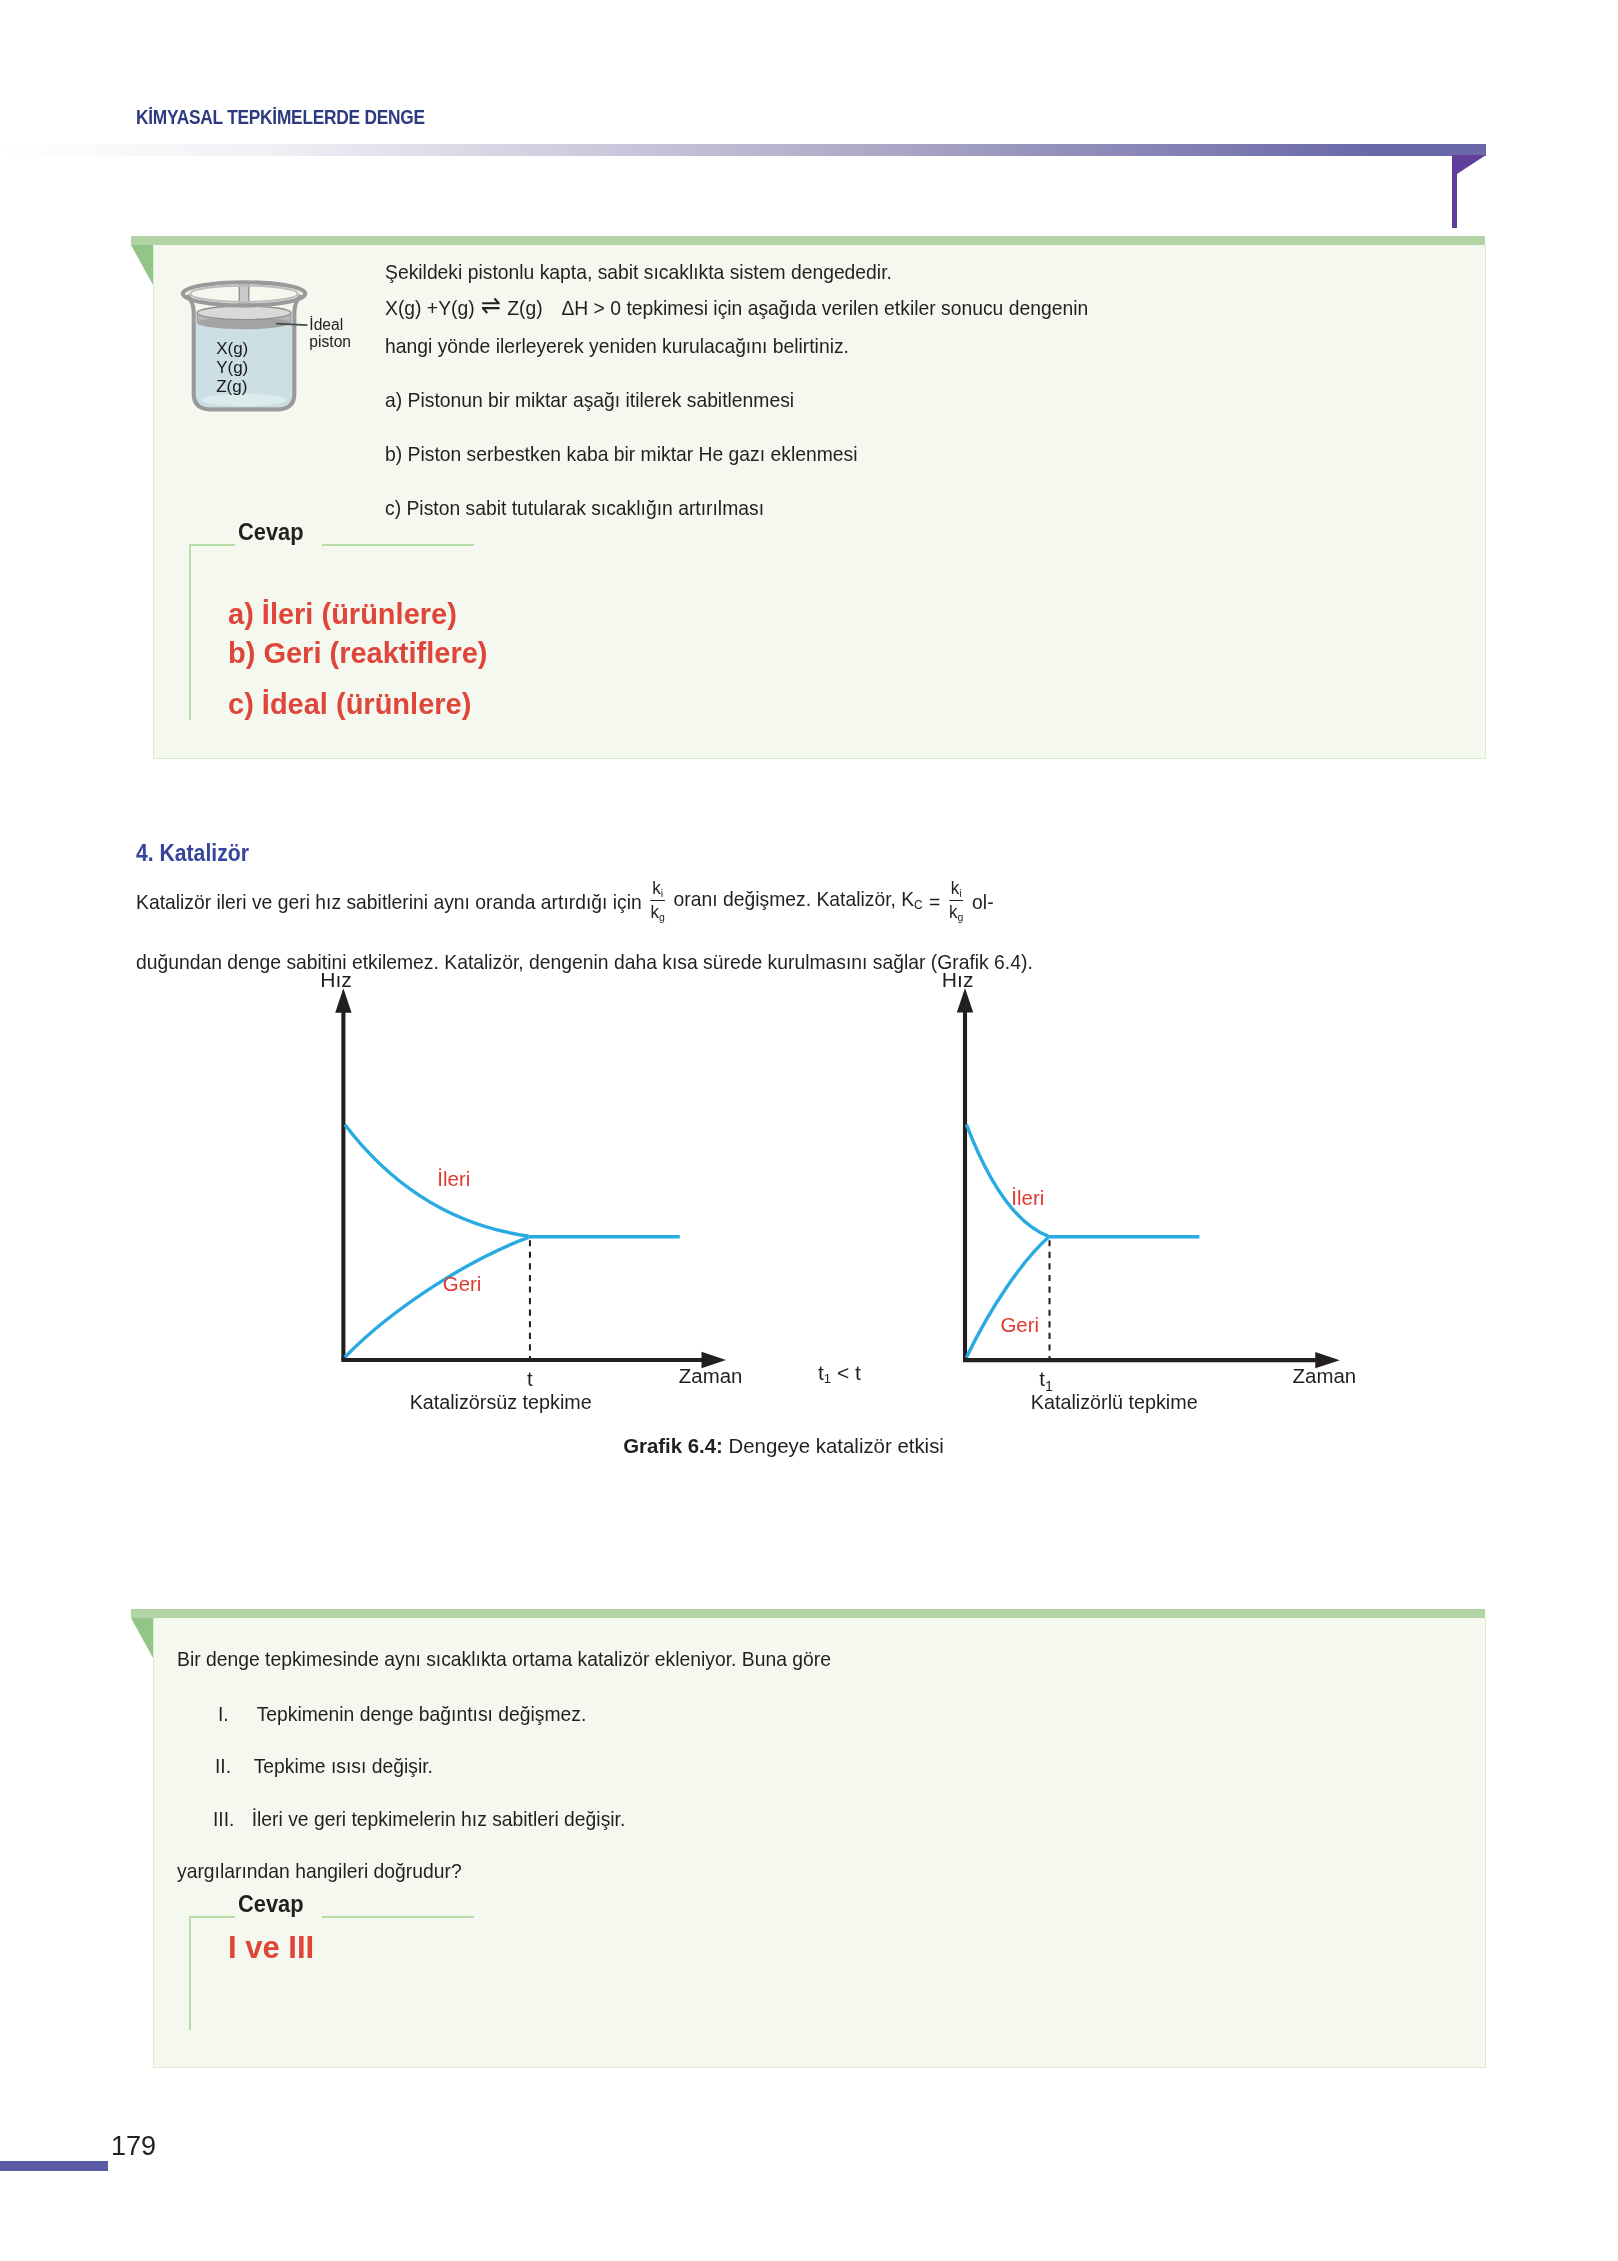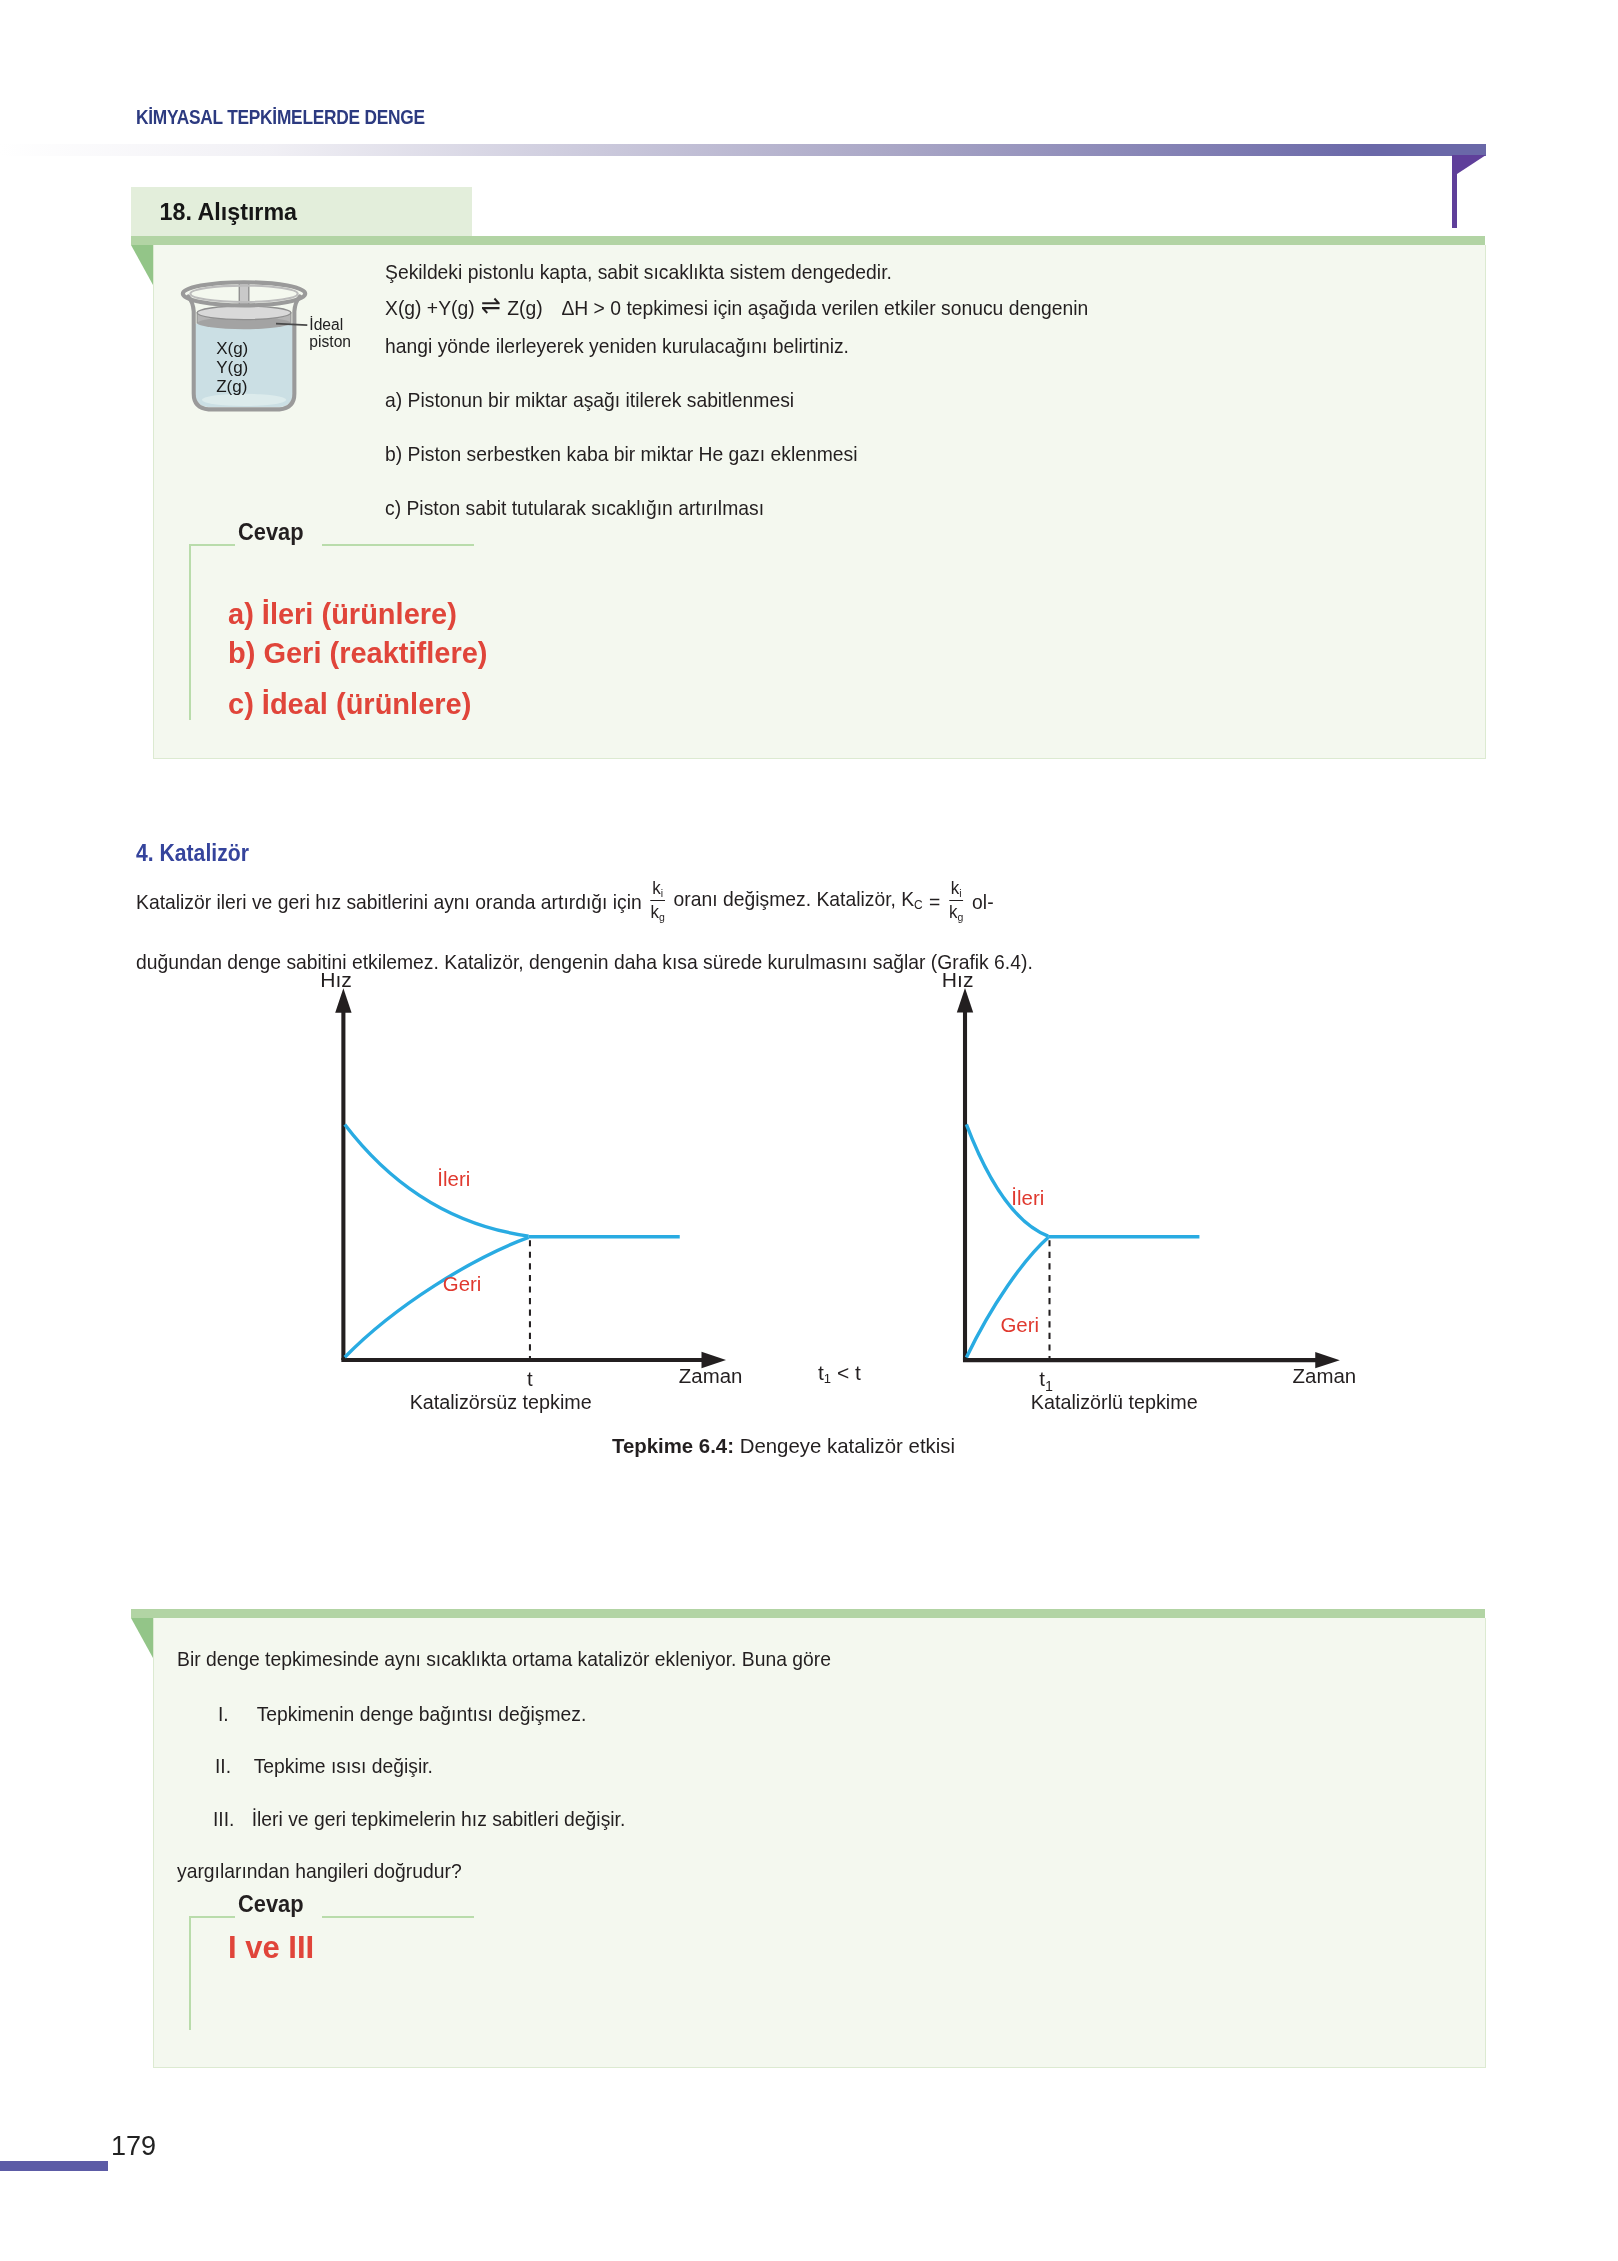"18. Alıştırma" div.abs { html: <div> <div>18. Alıştırma</div> </div> -> none }
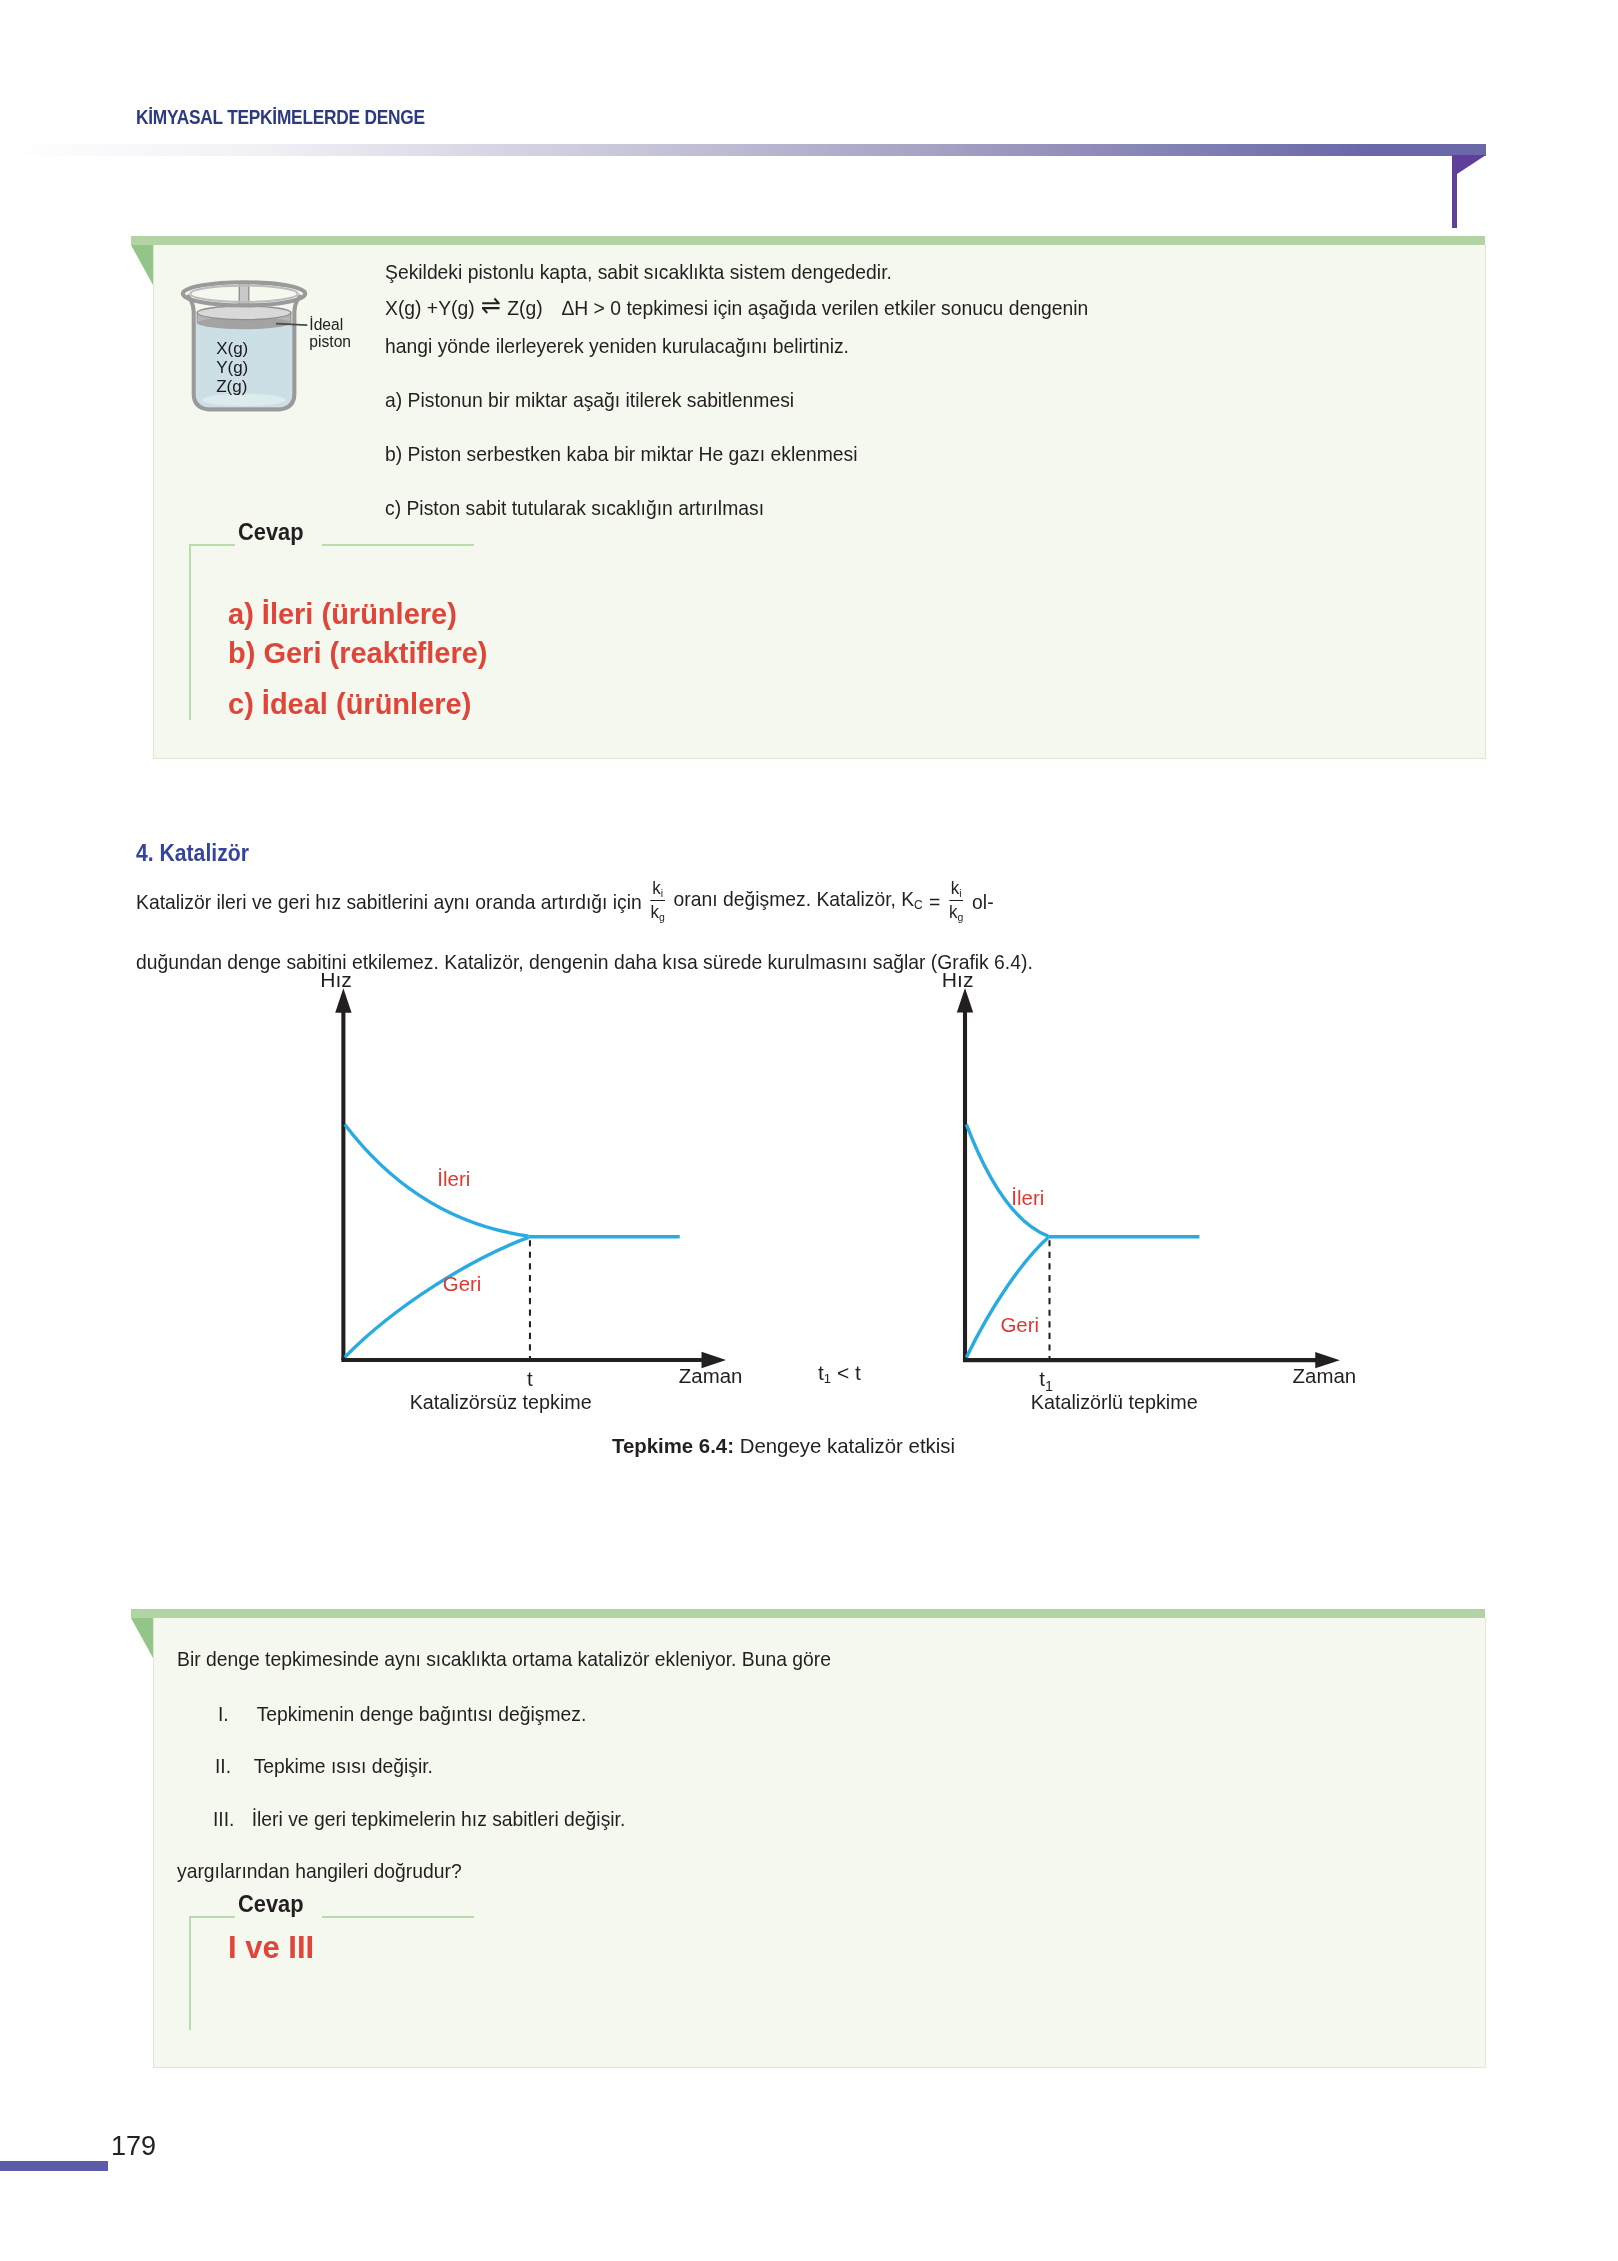"Tepkime 6.4:" b { text: Tepkime -> Grafik }
